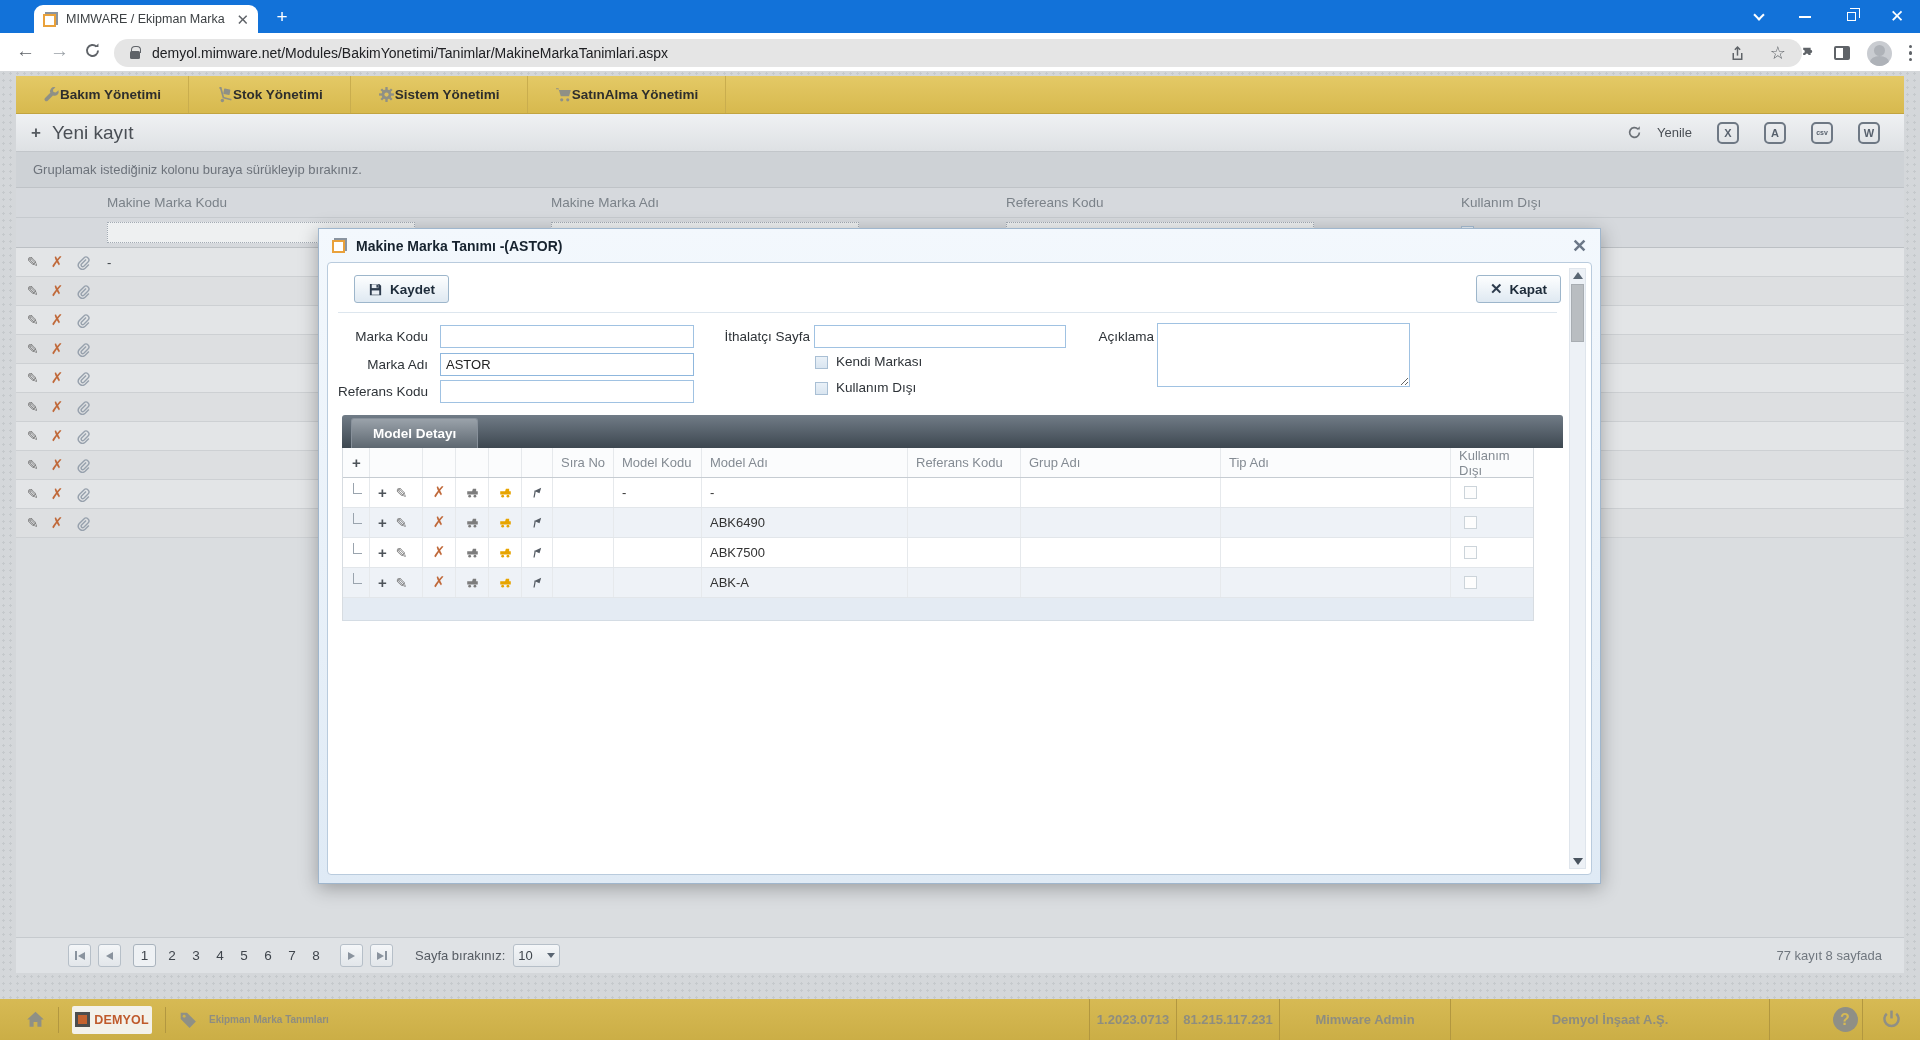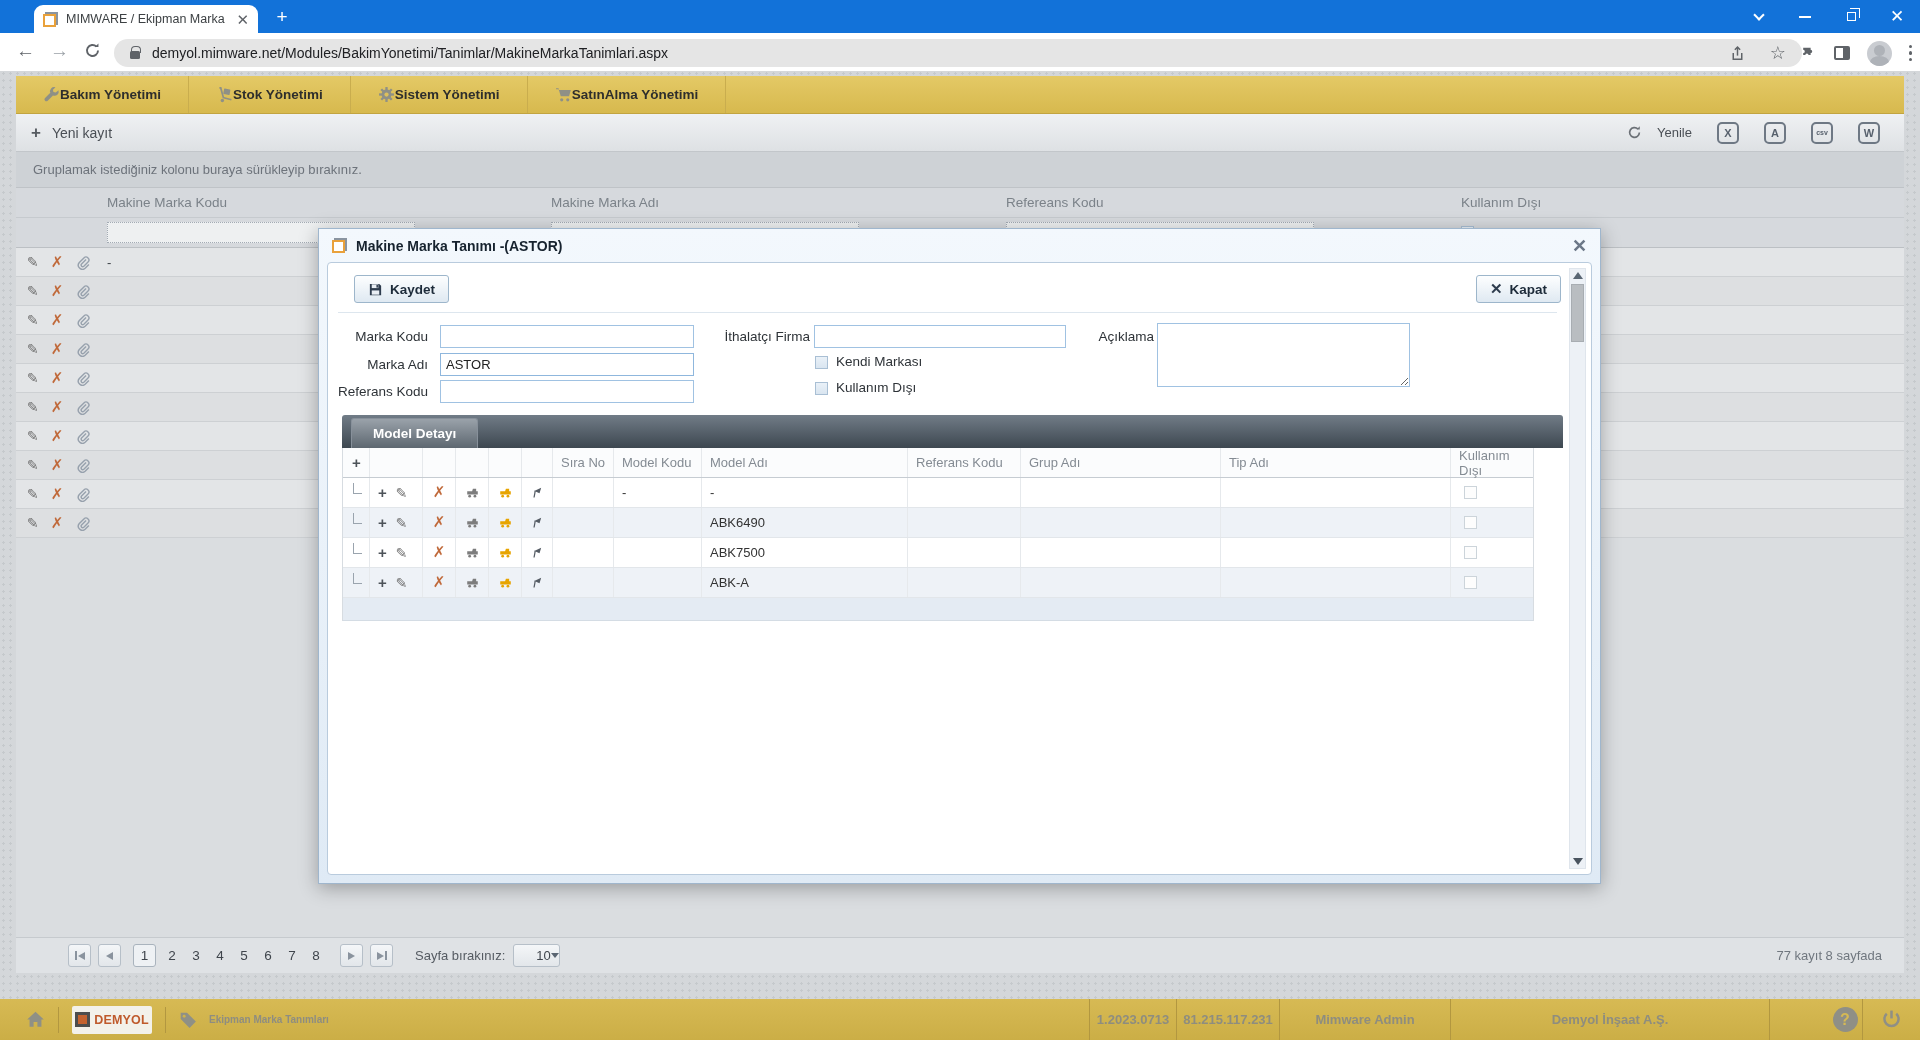"Yeni kayıt" .newrec span.t { font-size: 14px -> 19px }
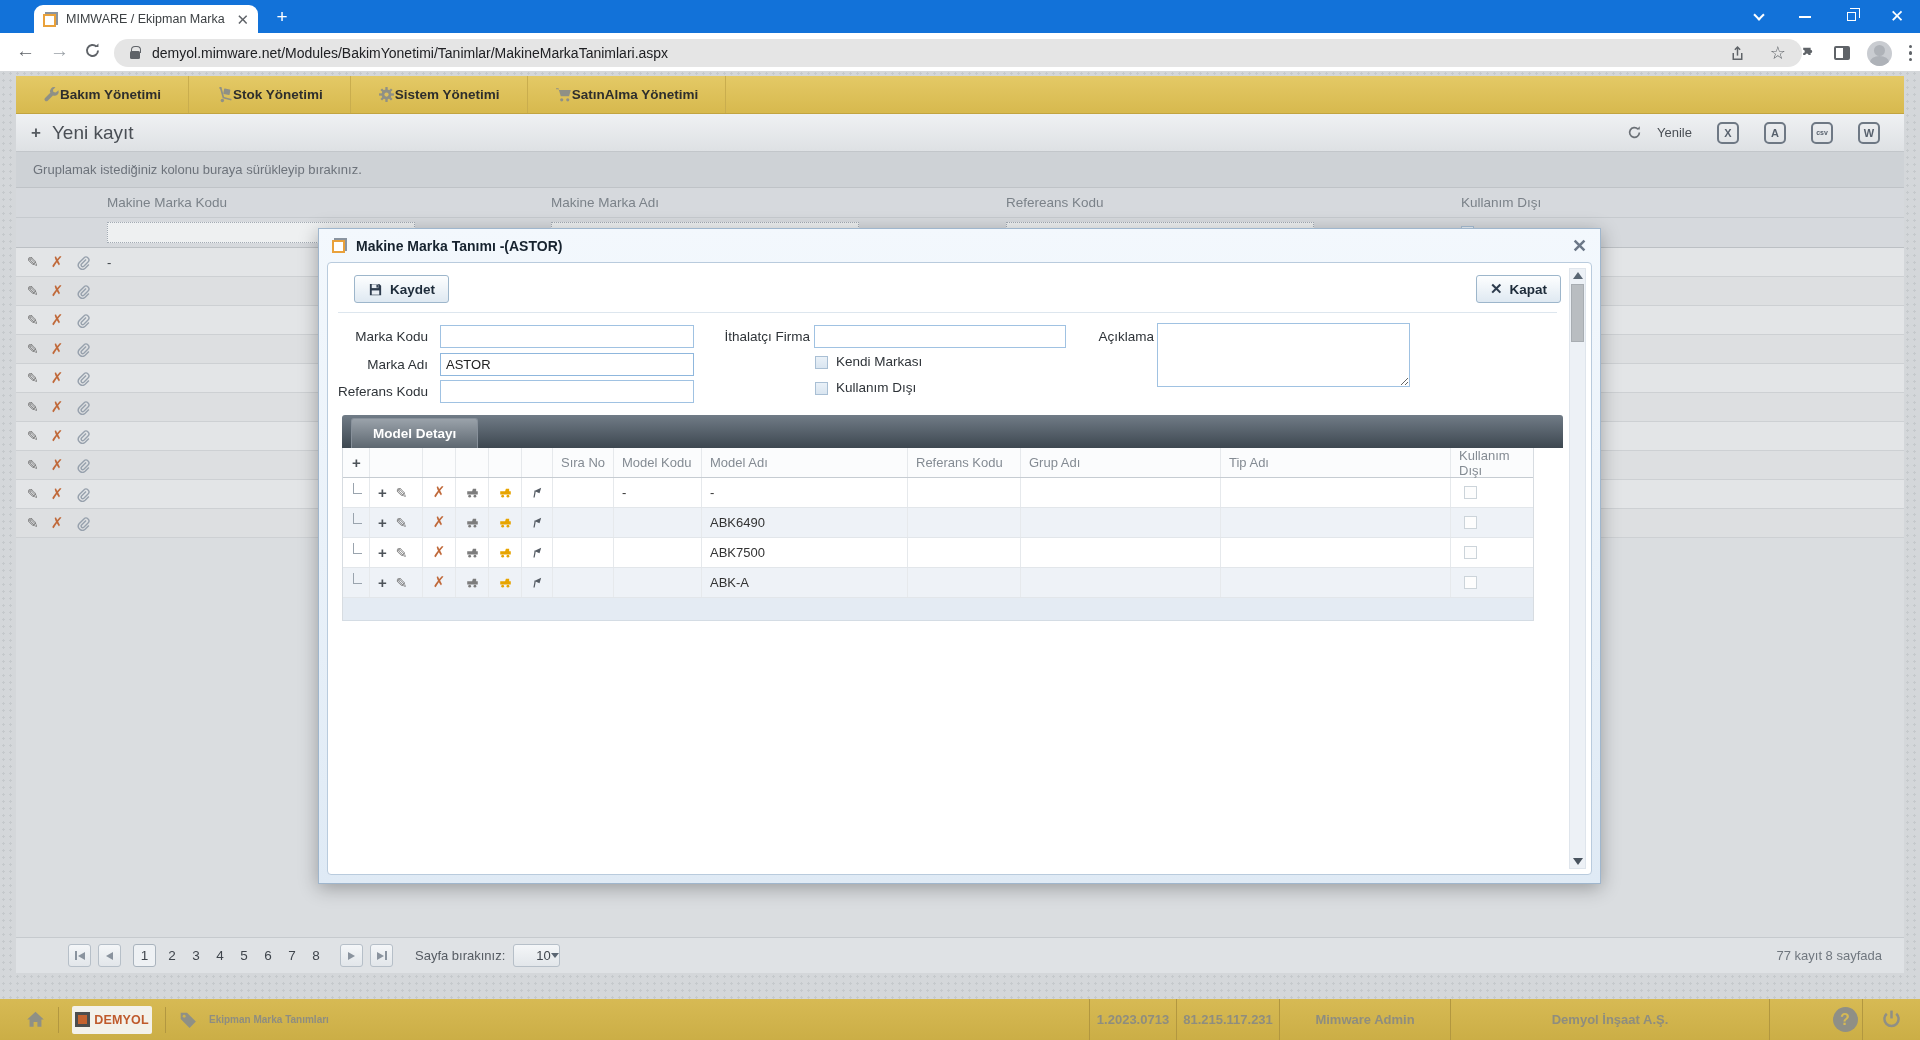"İthalatçı Firma" span.flbl { text: Firma -> Sayfa }
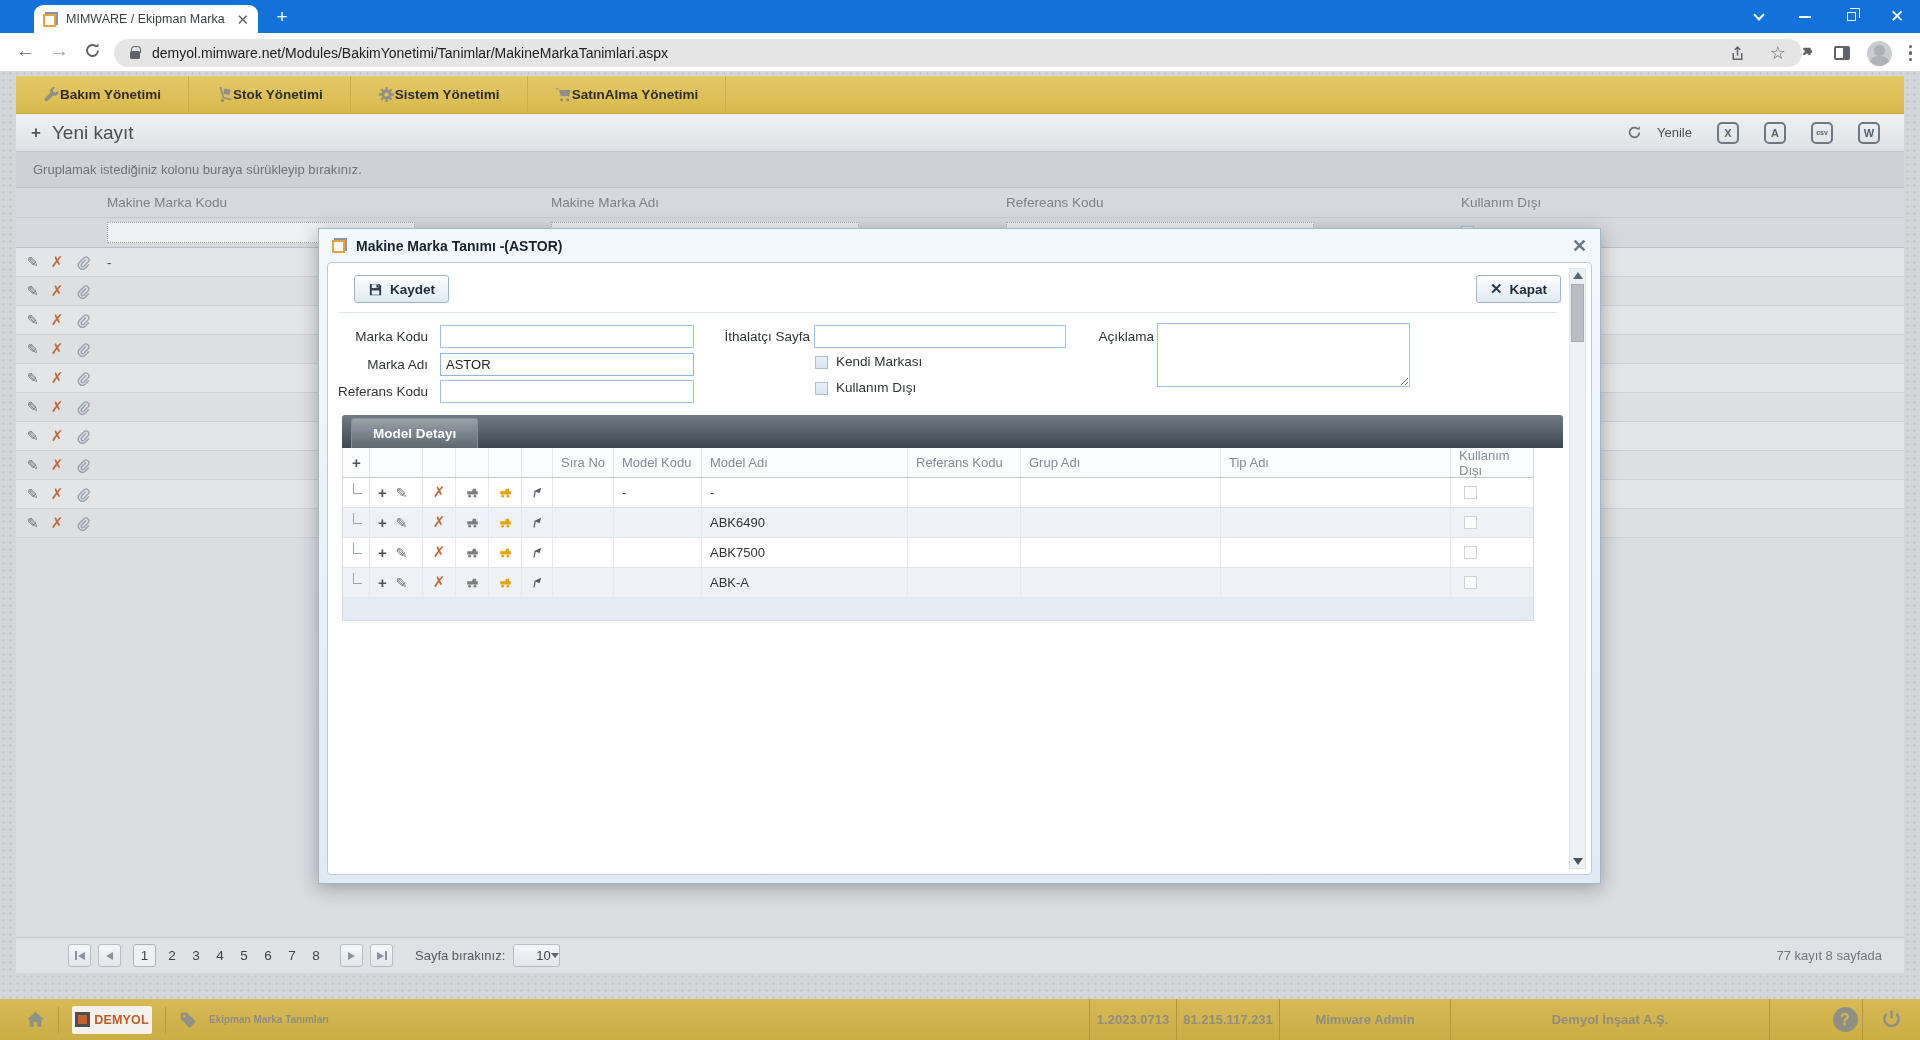"10" .psel { padding: 0 22px -> 0 4px }
